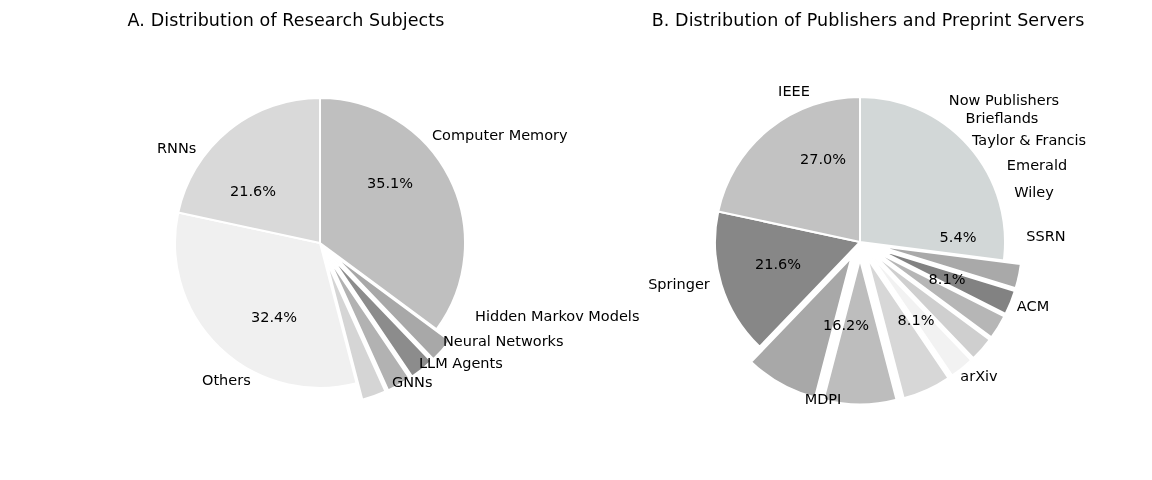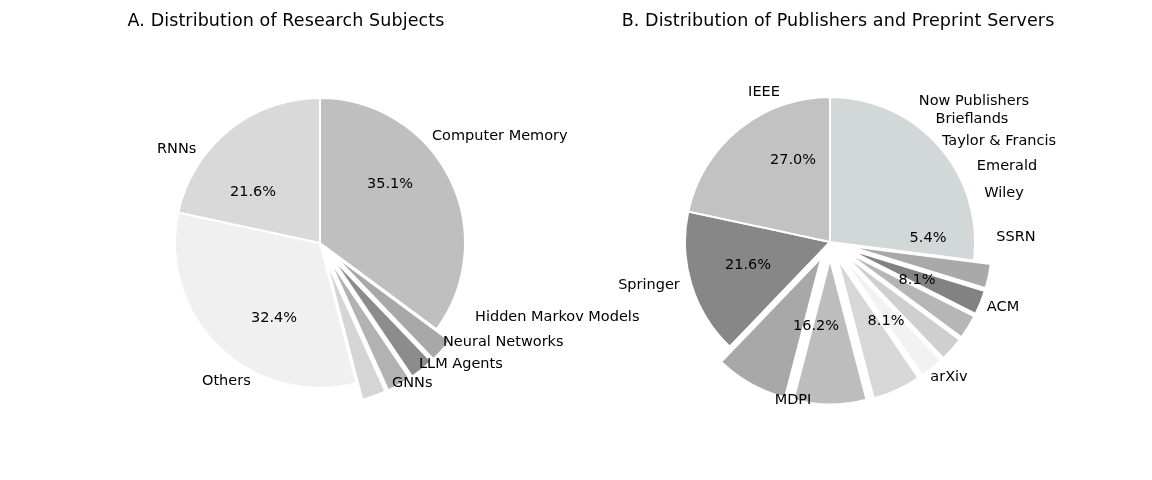"B. Distribution of Publishers and" #panel-b { left: 546px -> 576px }
